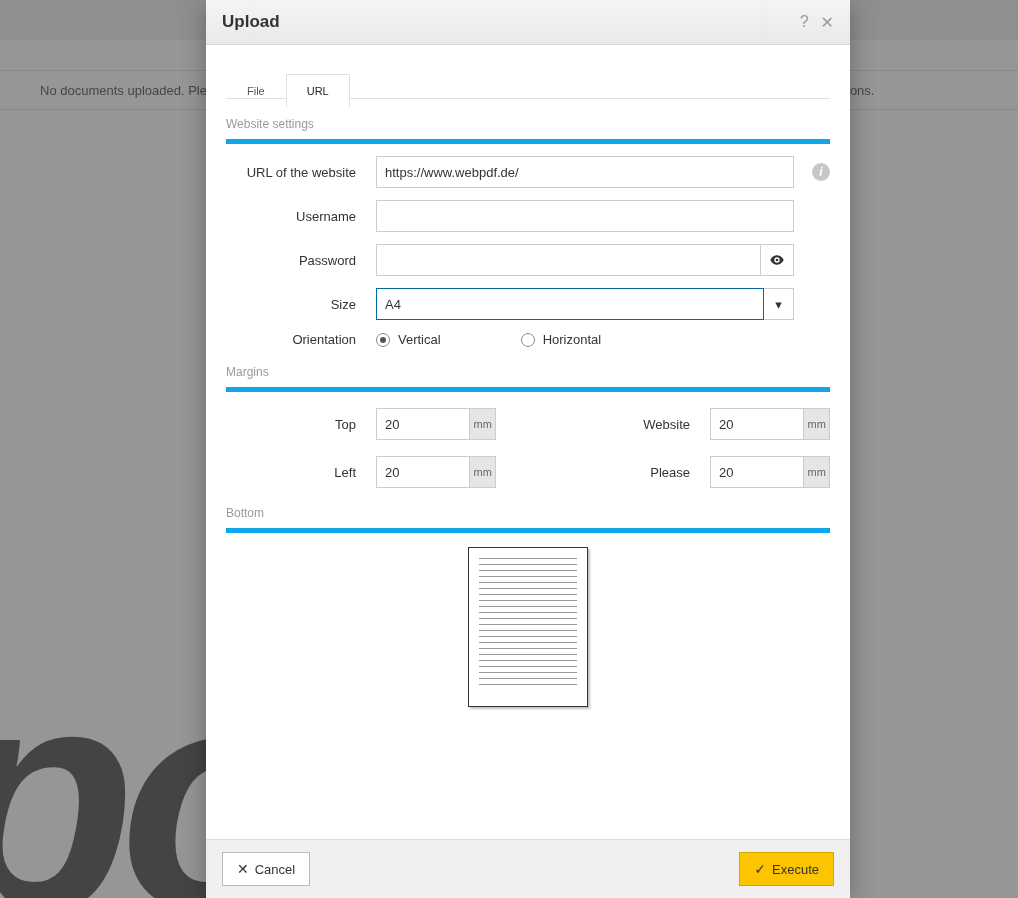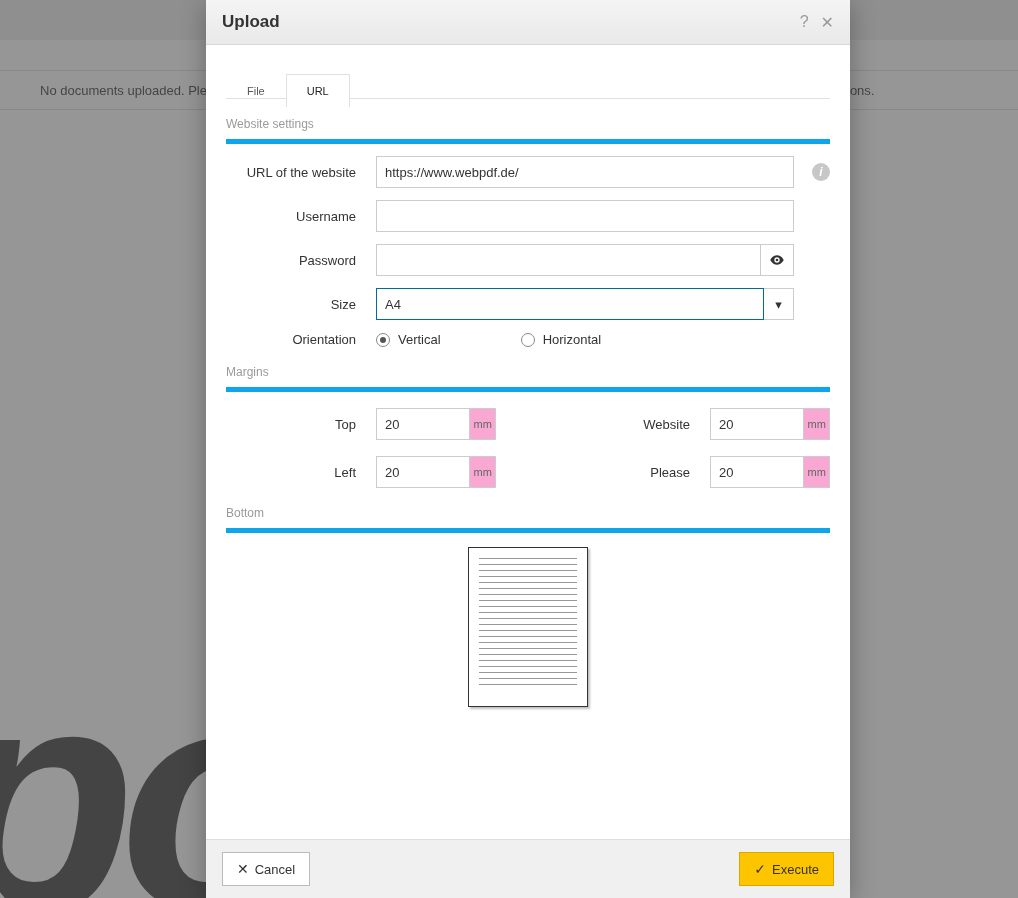"mm" .m-unit { background: #f9a8d4 -> #e5e5e5 }
